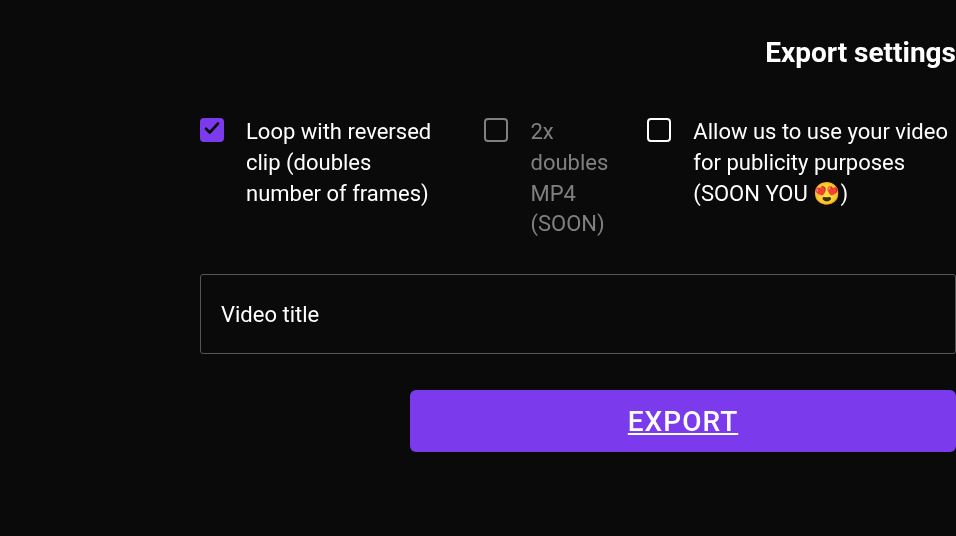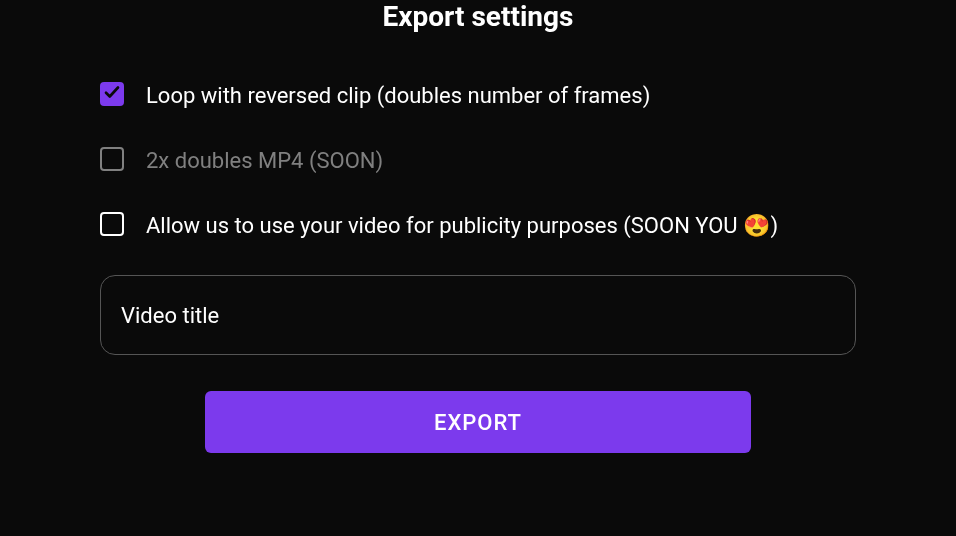"Export settings" .container { align-items: center -> flex-end; padding-top: none -> 36px }
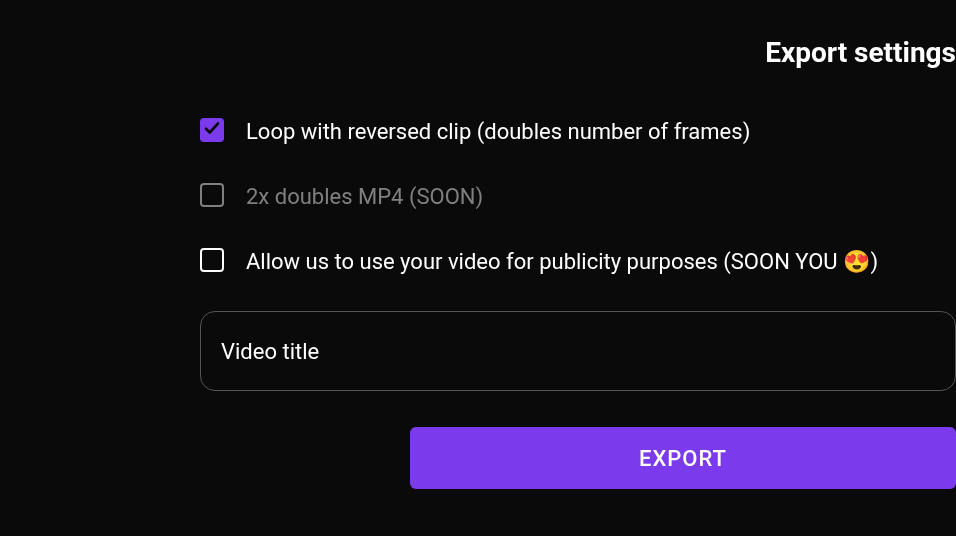"Loop with reversed clip (doubles" .options { flex-direction: column -> row }
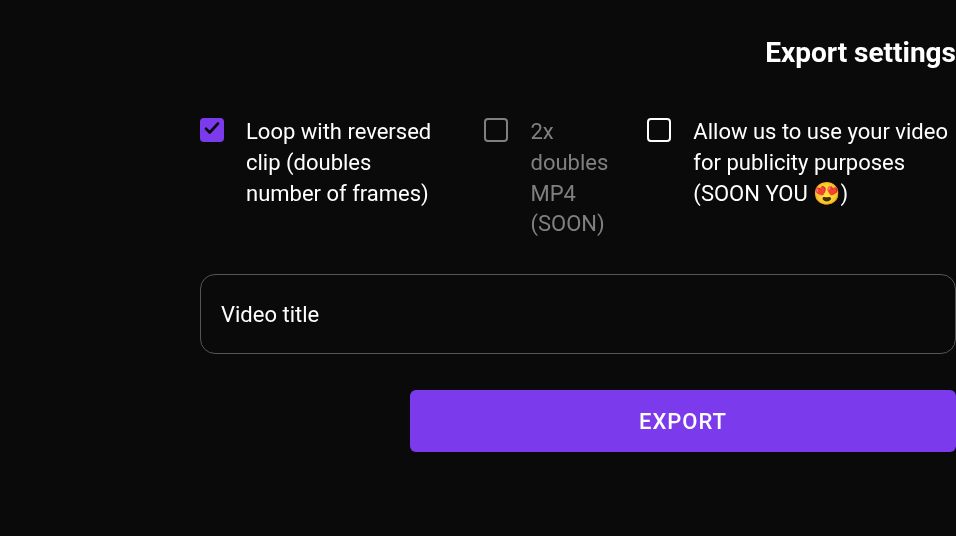"Video title" .video-title-input { border-radius: 15px -> 3px }
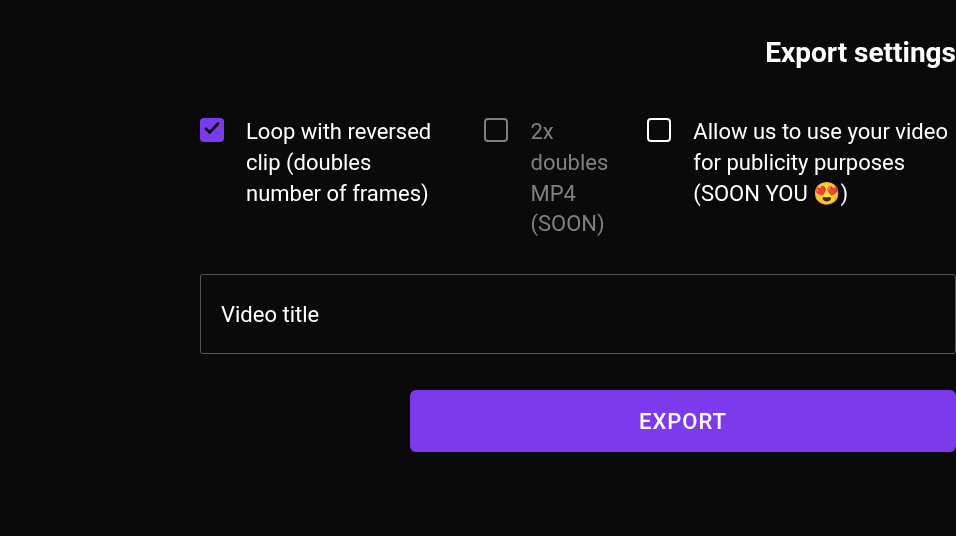"EXPORT" .export-button { font-size: 22px -> 28px; text-decoration: none -> underline }
